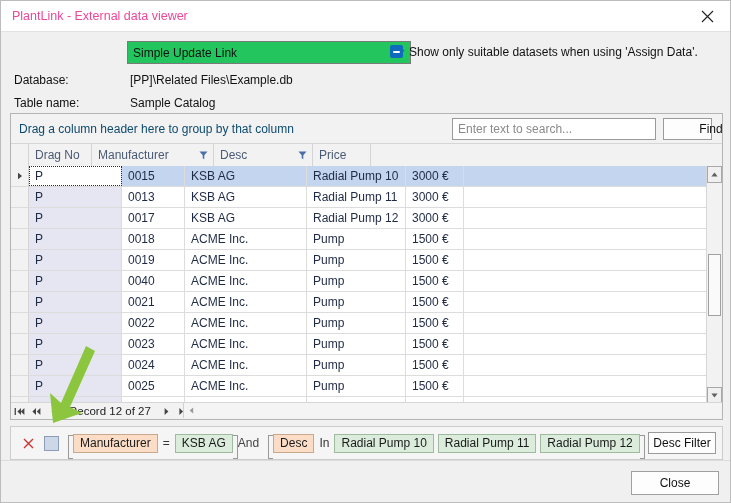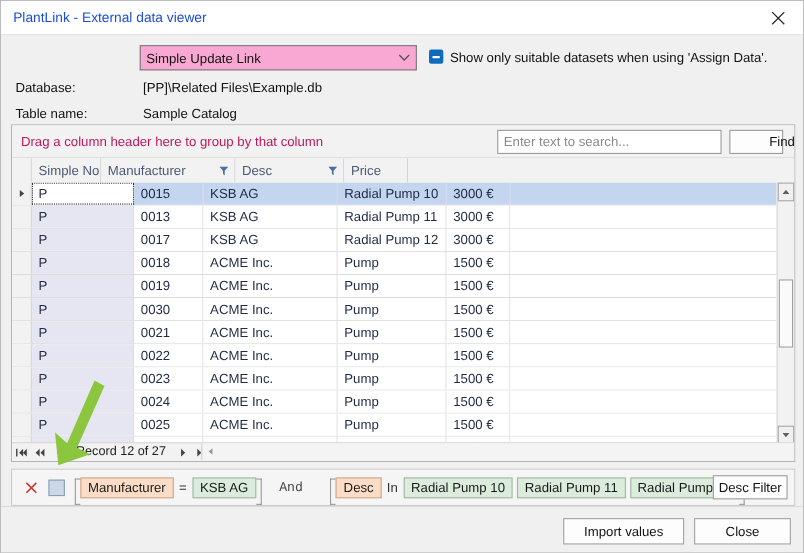"PlantLink - External data viewer" #title-text { color: #1d4ed8 -> #ec4899 }
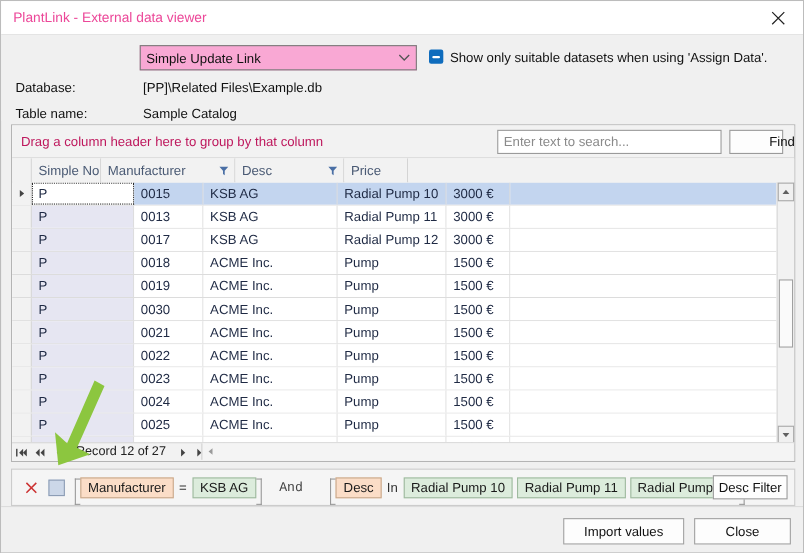"Simple Update Link" #combo { background: #f9a8d4 -> #22c55e; width: 252px -> 284px }
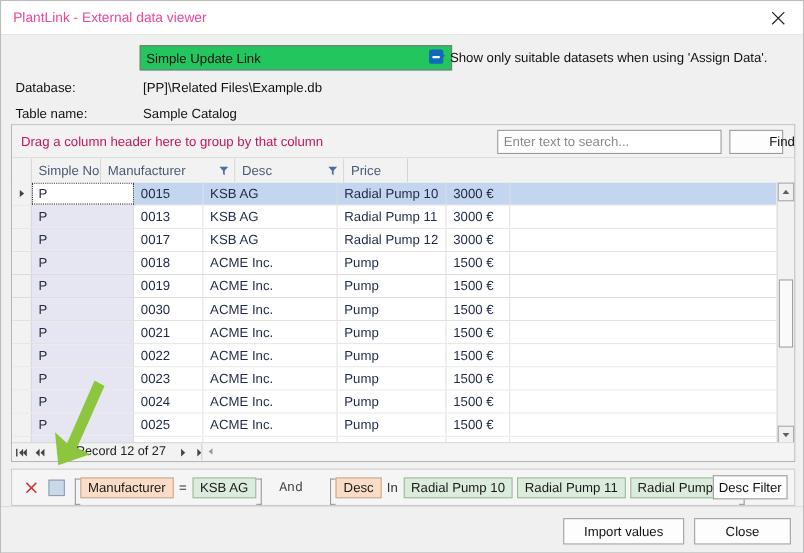"Drag a column header here" #group-hint { color: #be185d -> #0c4a6e }
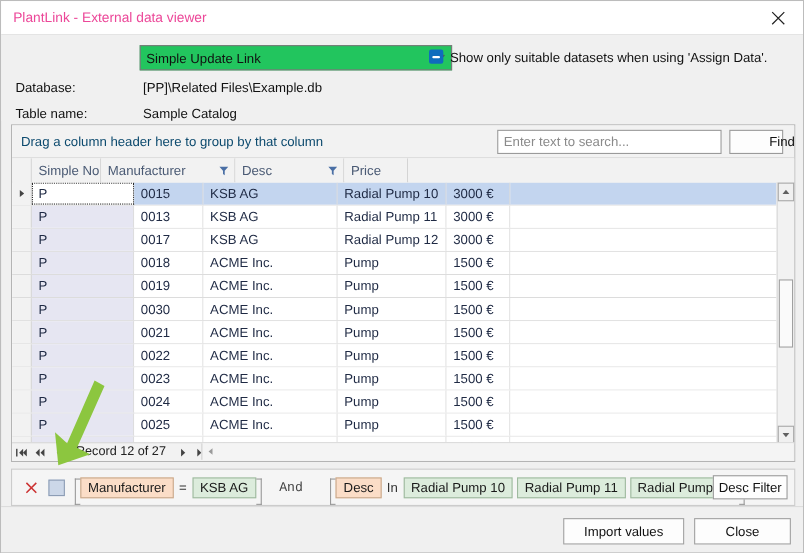"Simple No" span.htext { text: Simple -> Drag }
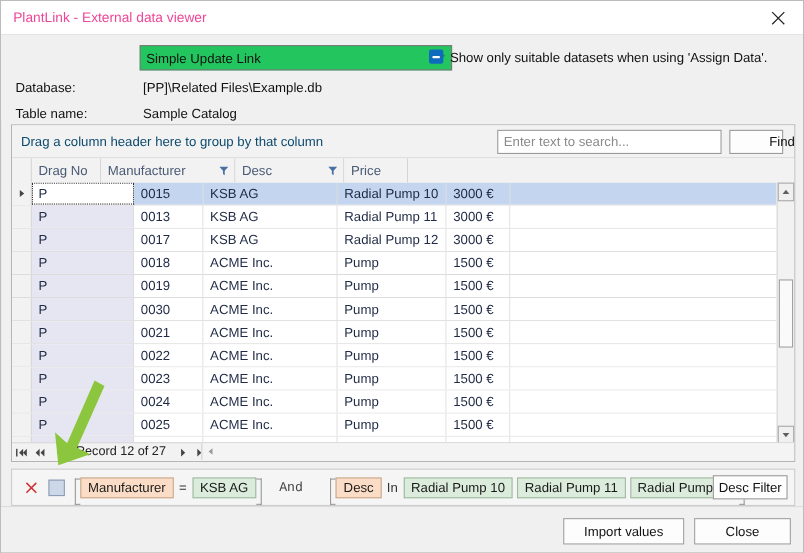"0030" div.cell { text: 0030 -> 0040 }
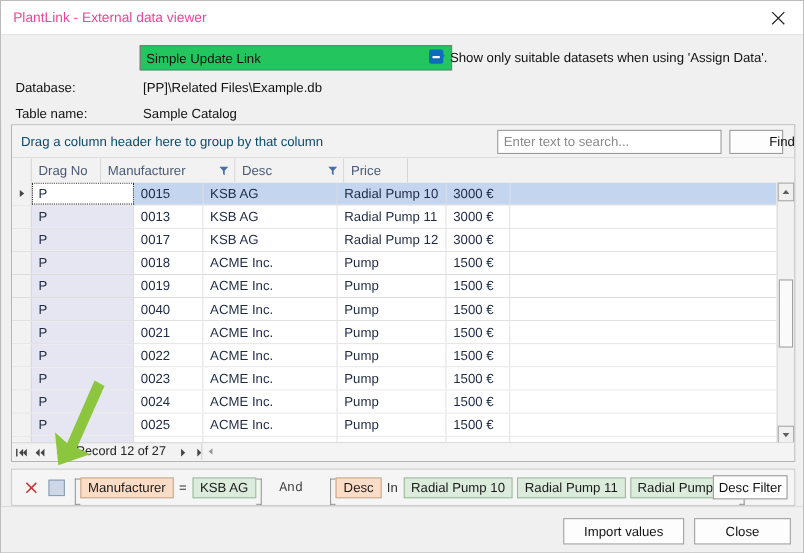"And" .conj { font-family: Liberation Mono, monospace -> none; margin: 0 16px -> 0 0 }
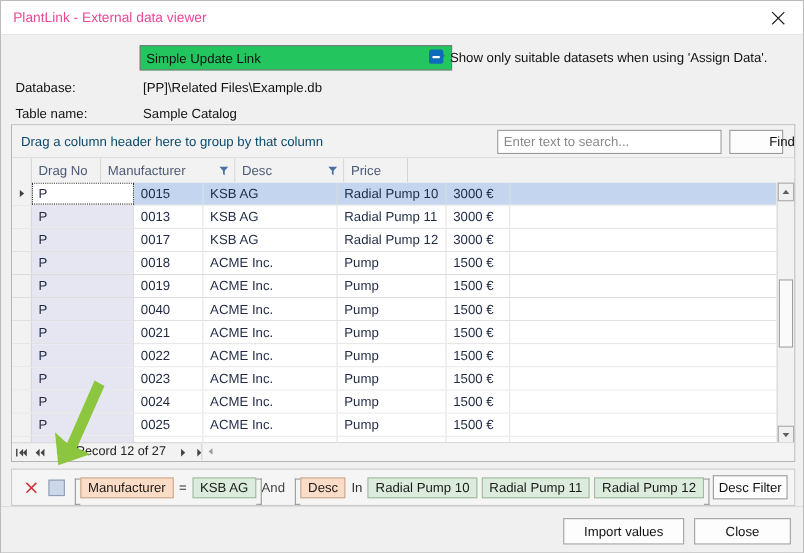"Import values" div.ftr-btn { html: <div>Import values</div> -> none }
